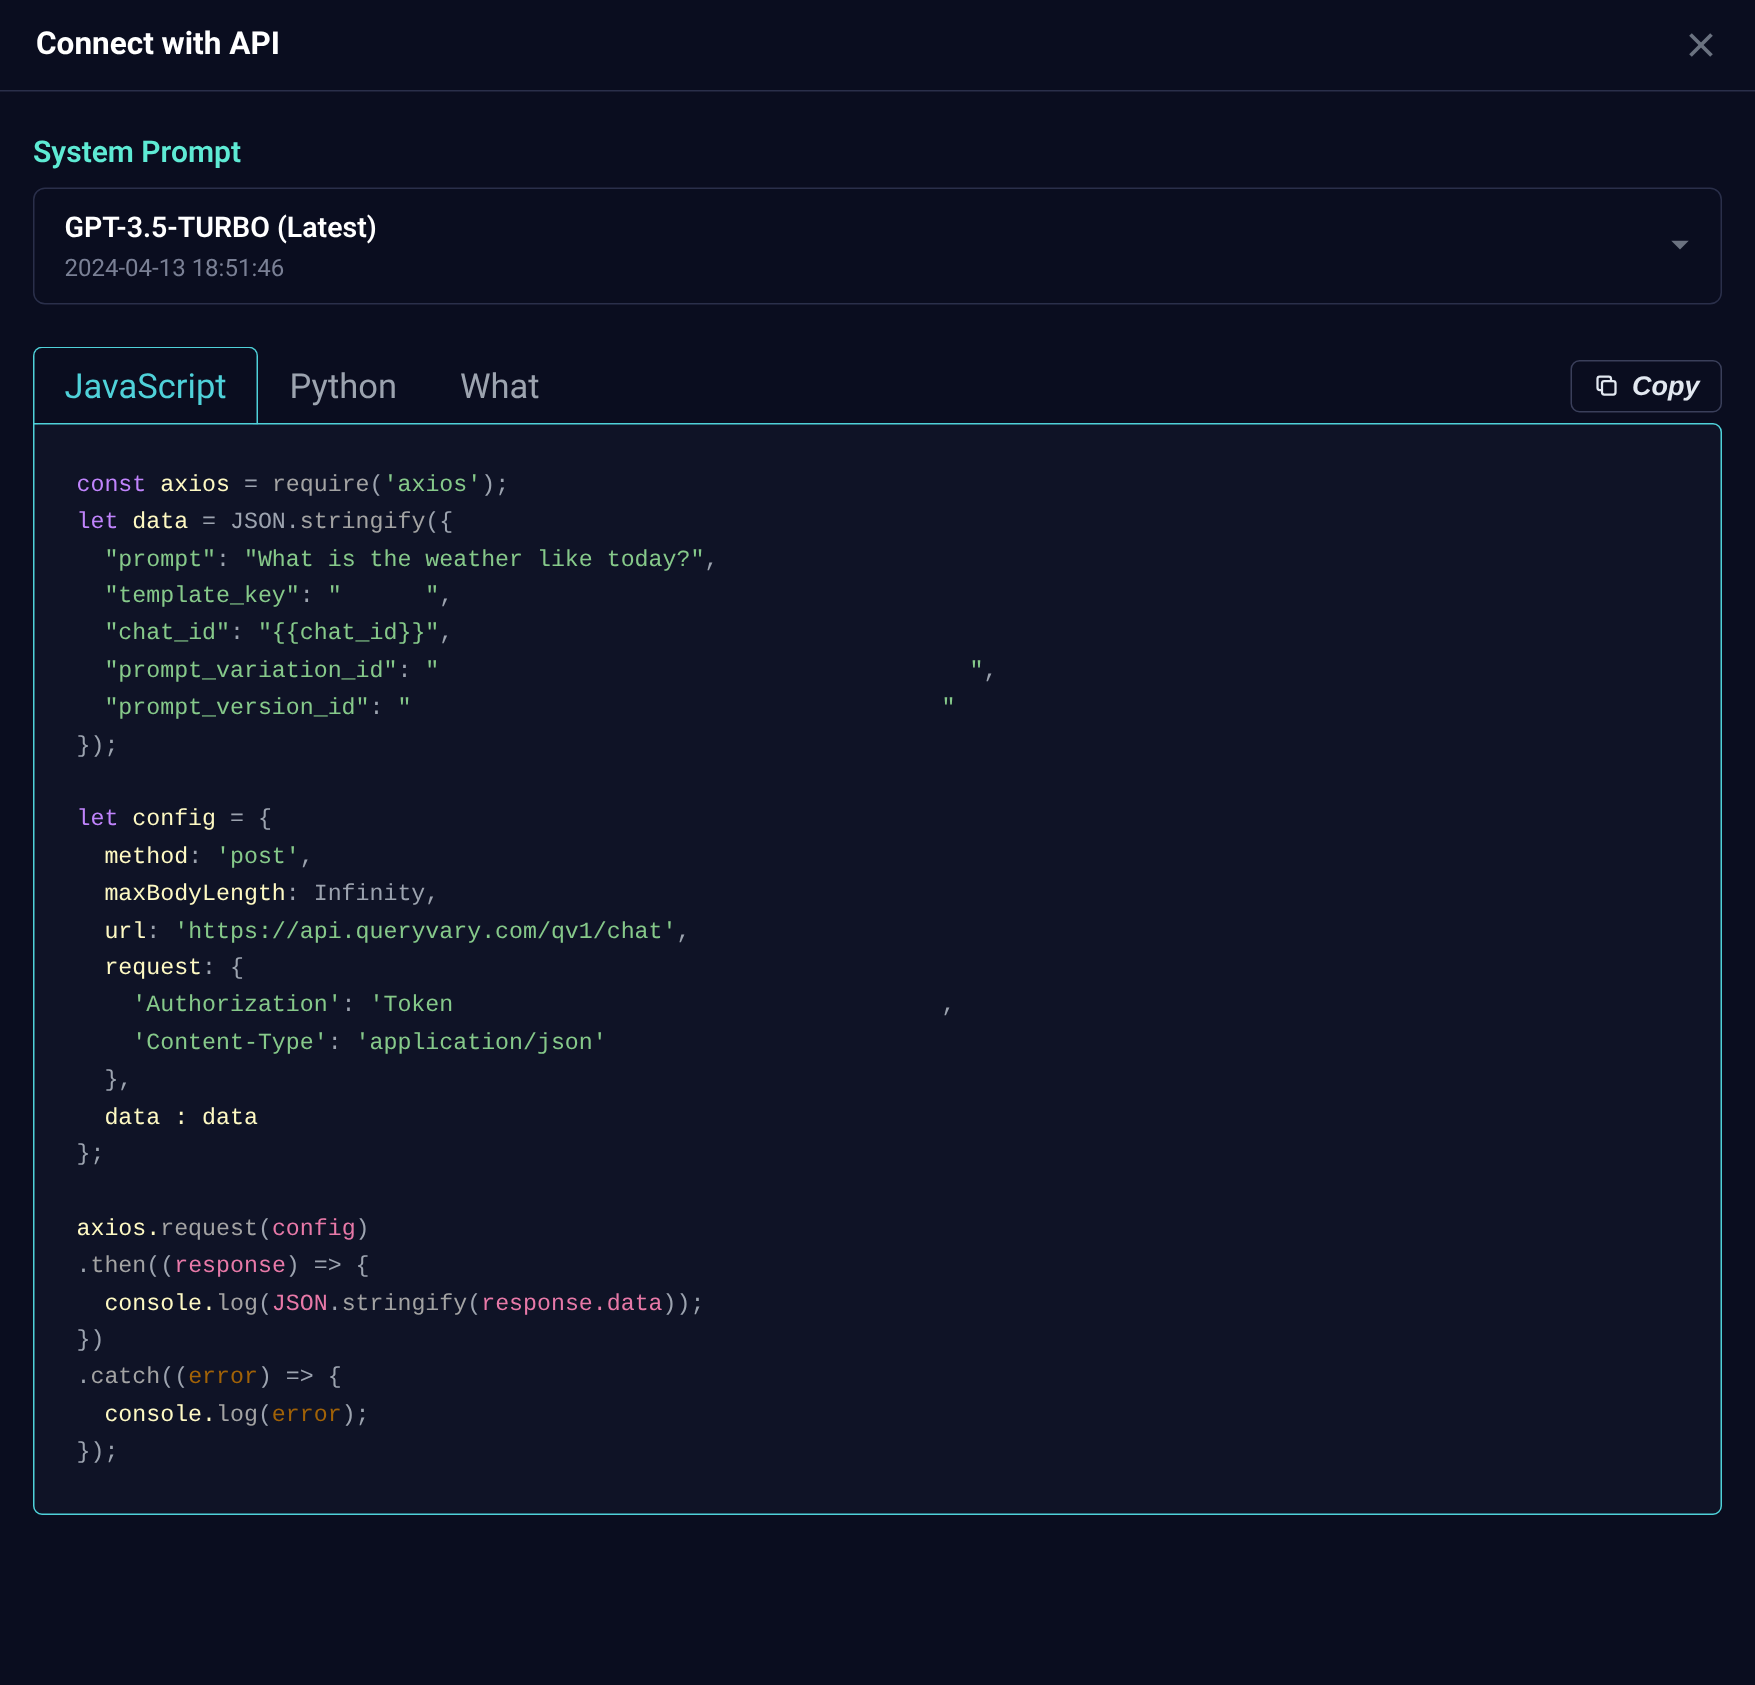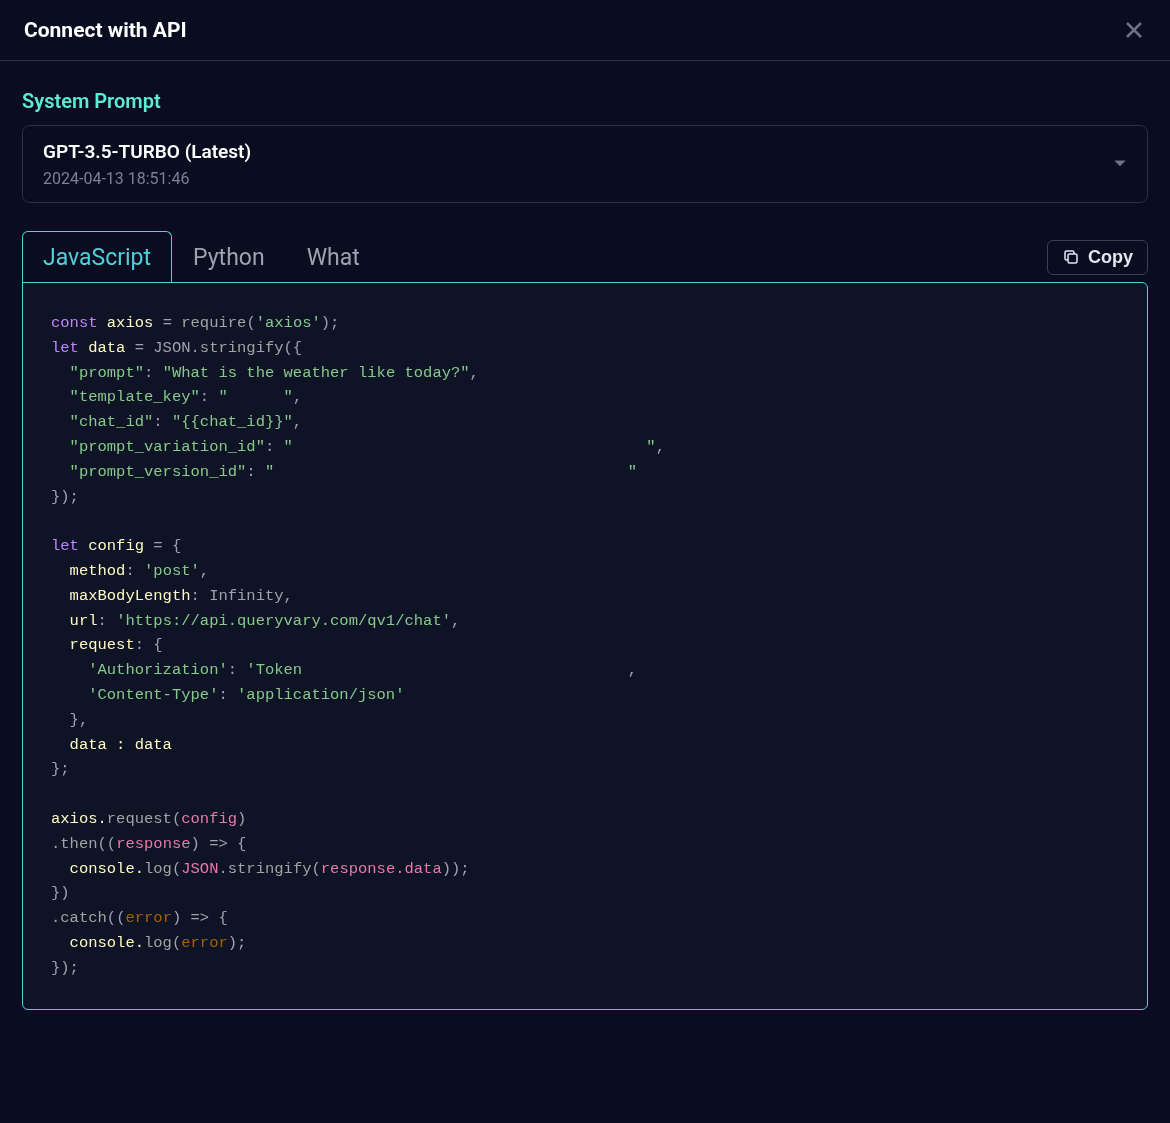"Copy" .copy-btn { font-style: none -> italic }
